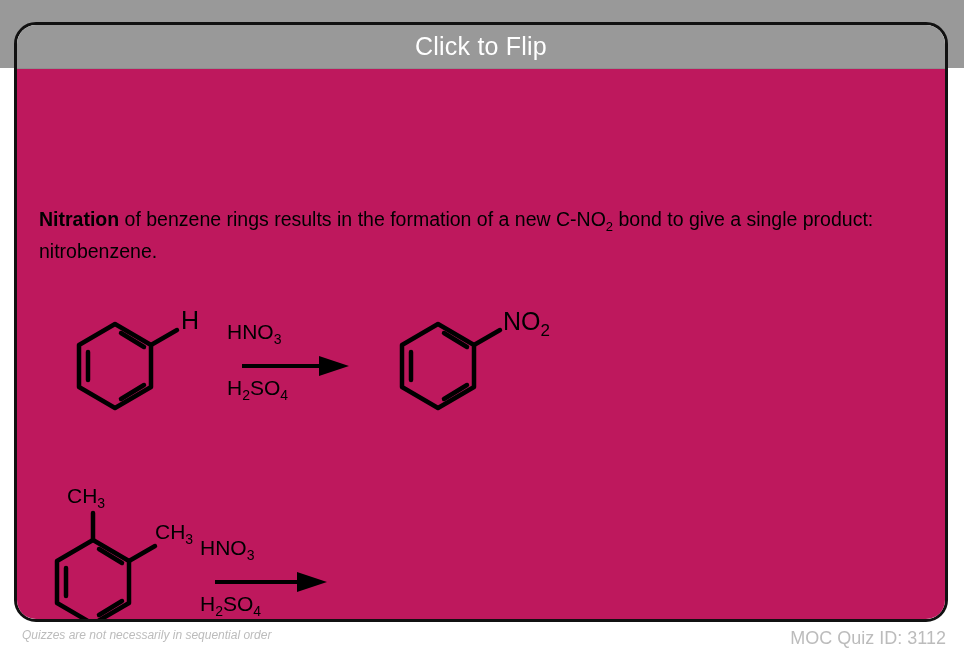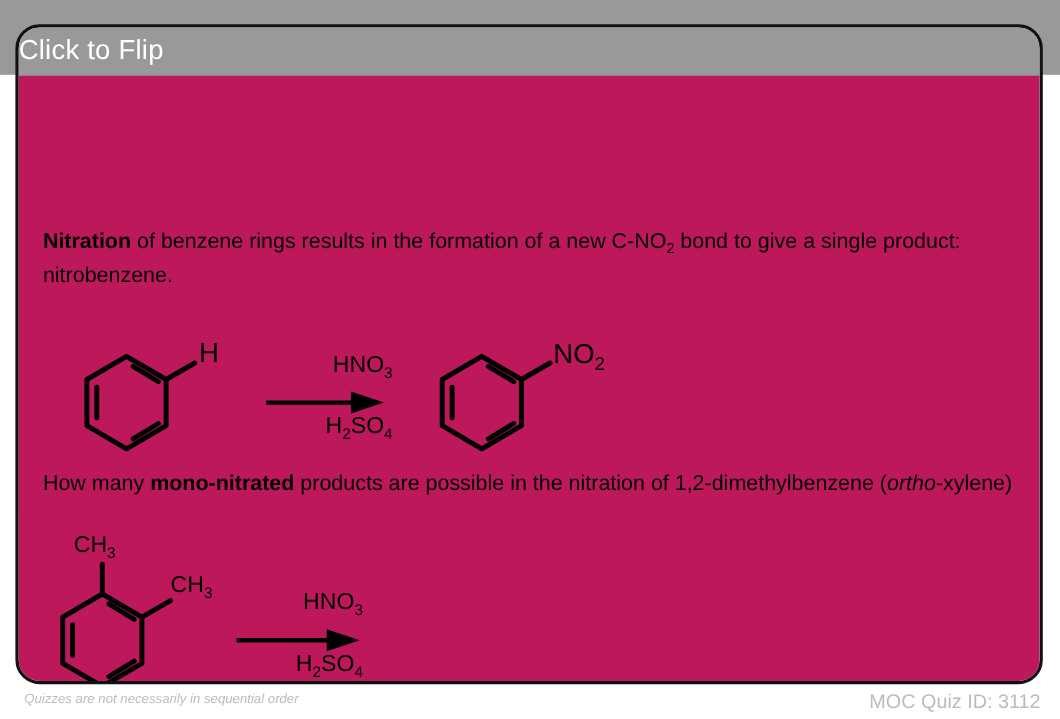"Click to Flip" .card-header { justify-content: flex-start -> center }
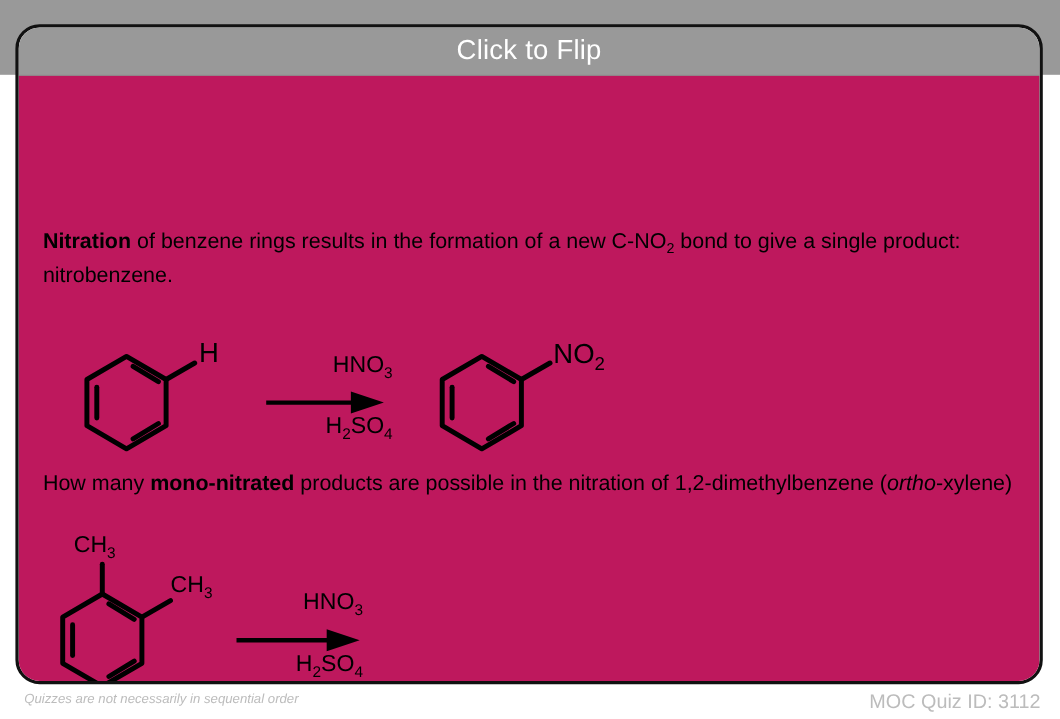"HNO3" .reagent-stack { text-align: right -> left }
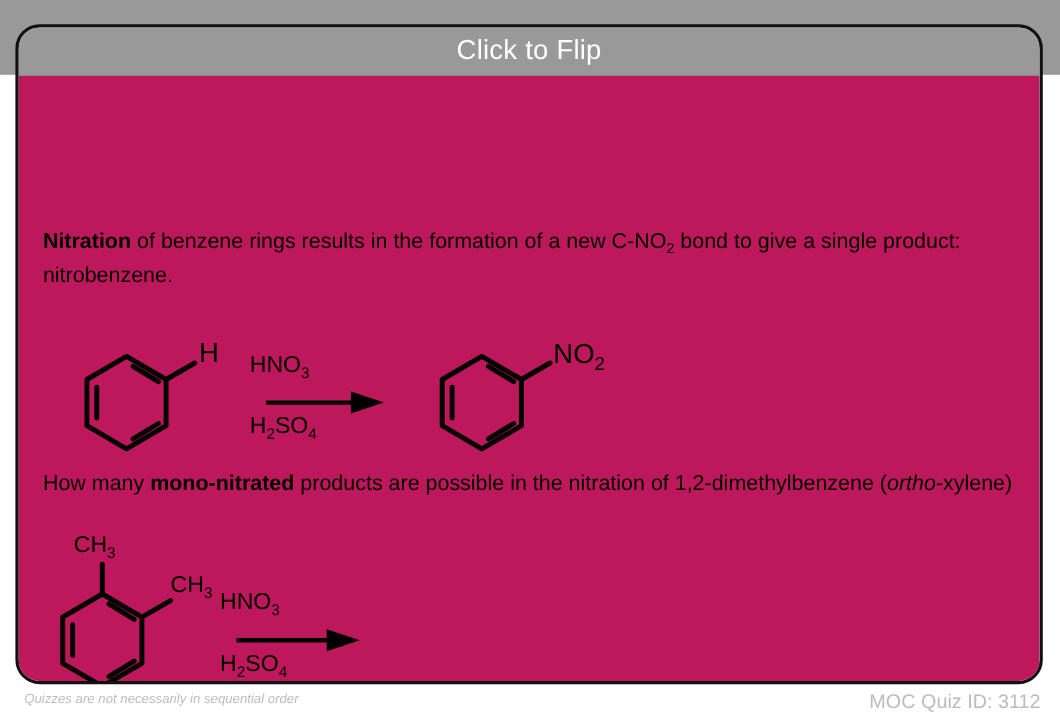"How many mono-nitrated products are" div.para { html: <div> <span>How many </span><b>mono-nitrated</b><span> products are possible in the nitration of 1,2-dimethylbenzene (</span><i>ortho</i><span>-xylene)</span> </div> -> none }
